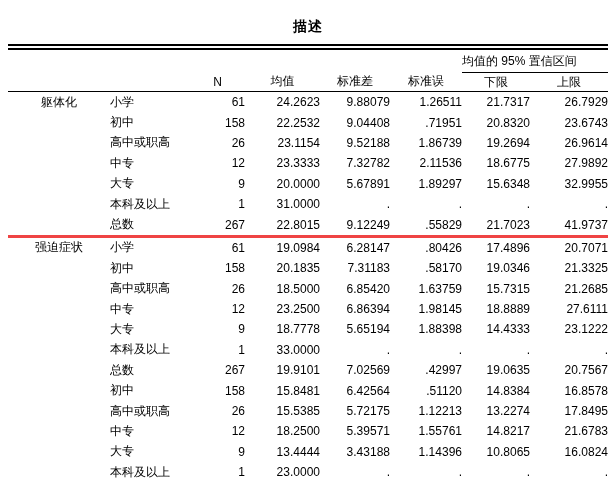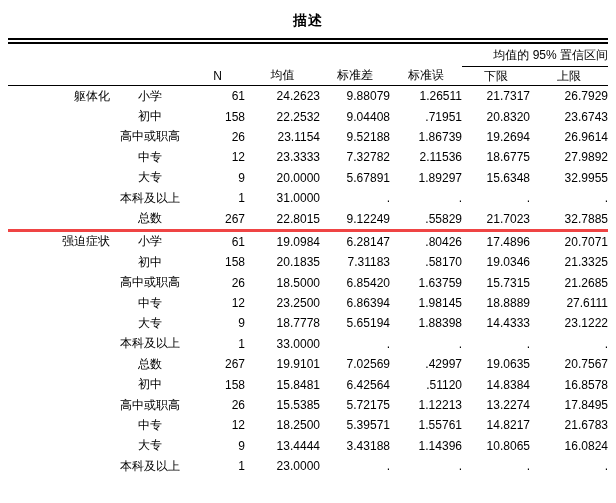"描述" .title { padding-top: 12px -> 18px }
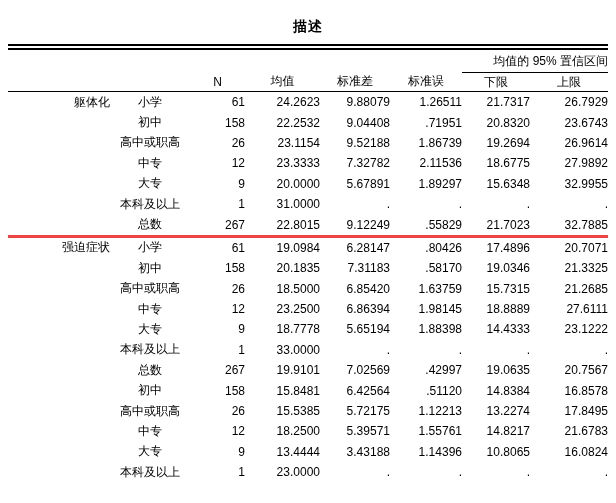"均值的 95% 置信区间" th.ci { text-align: right -> left }
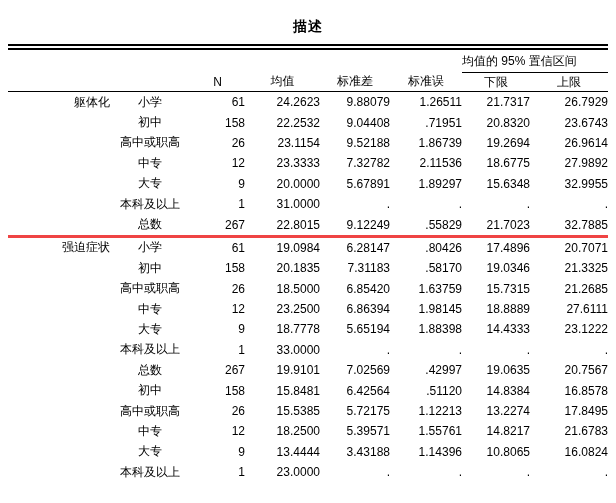"躯体化" td.group-label { text-align: right -> center }
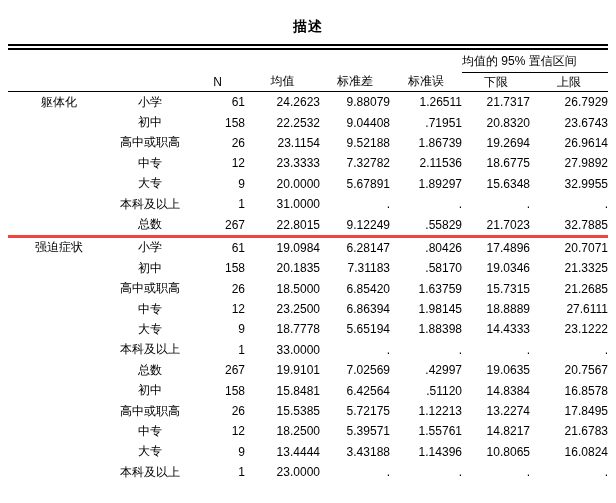"小学" td.level-label { text-align: center -> left }
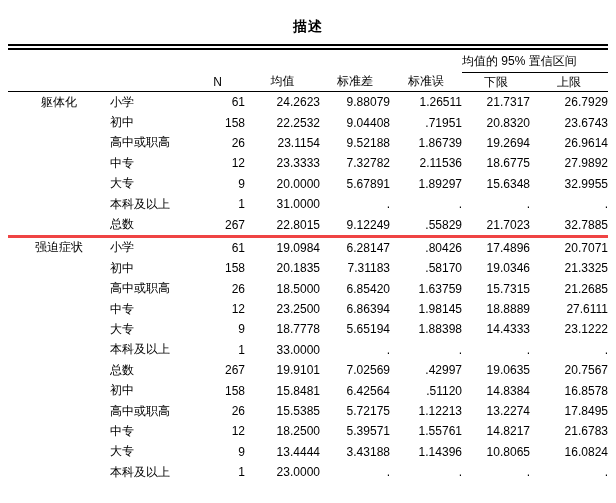"32.7885" td.num-val { text: 32.7885 -> 41.9737 }
